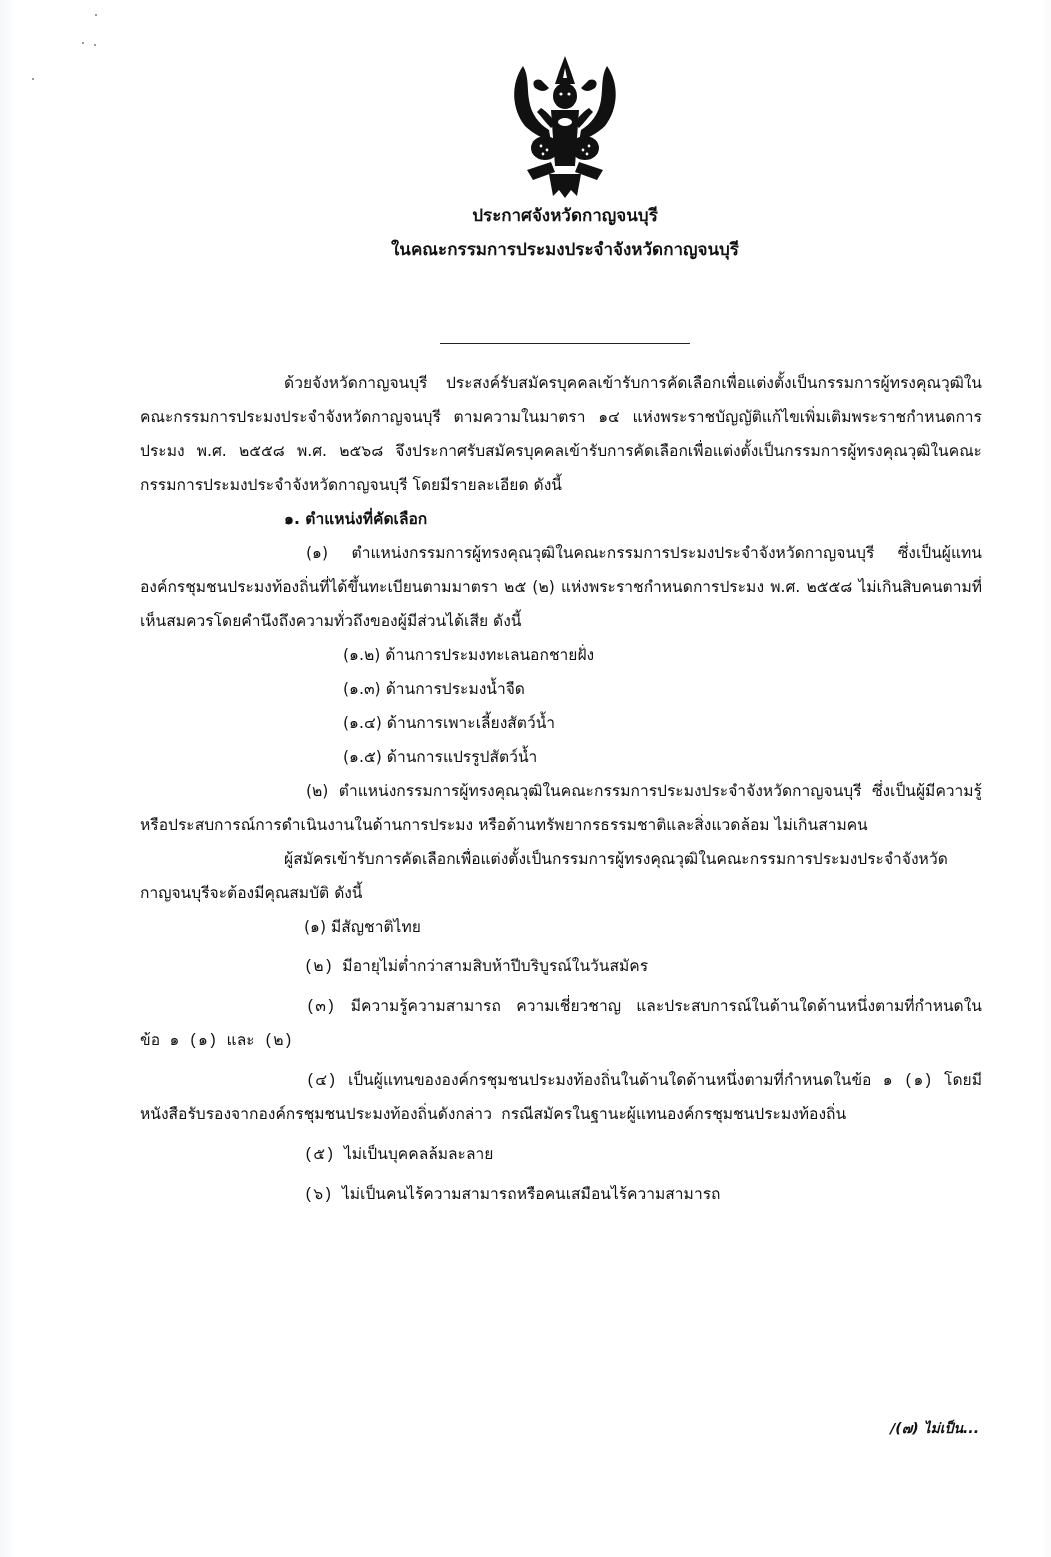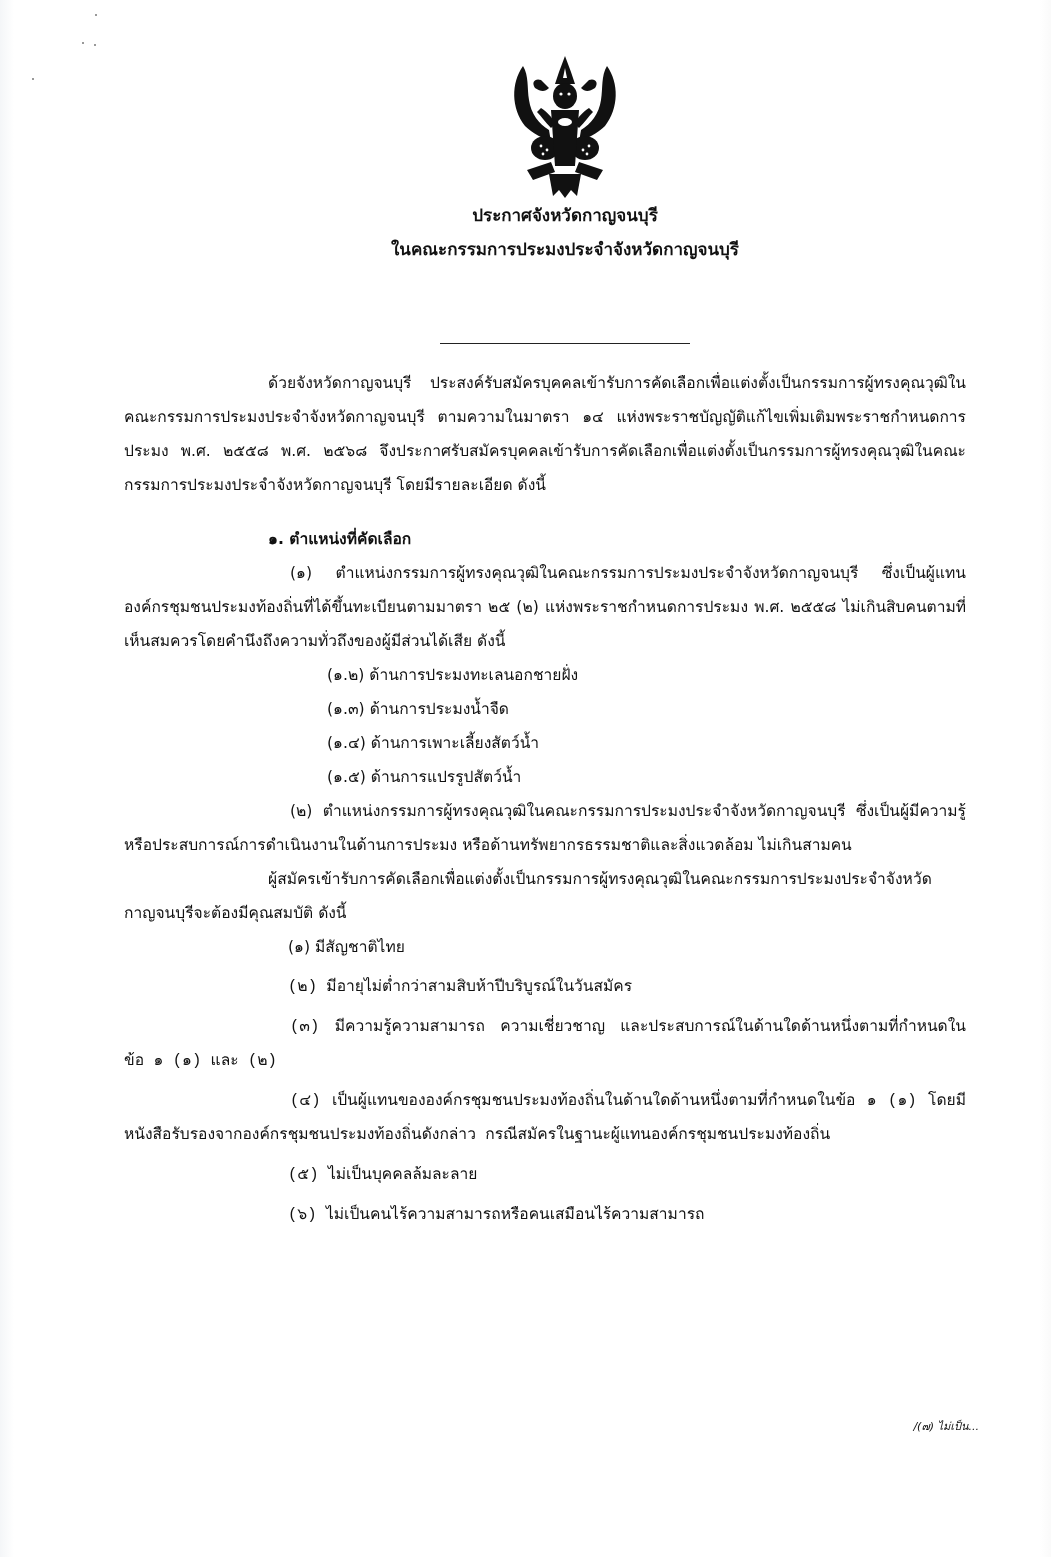"ด้วยจังหวัดกาญจนบุรี" .body { left: 124px -> 140px }
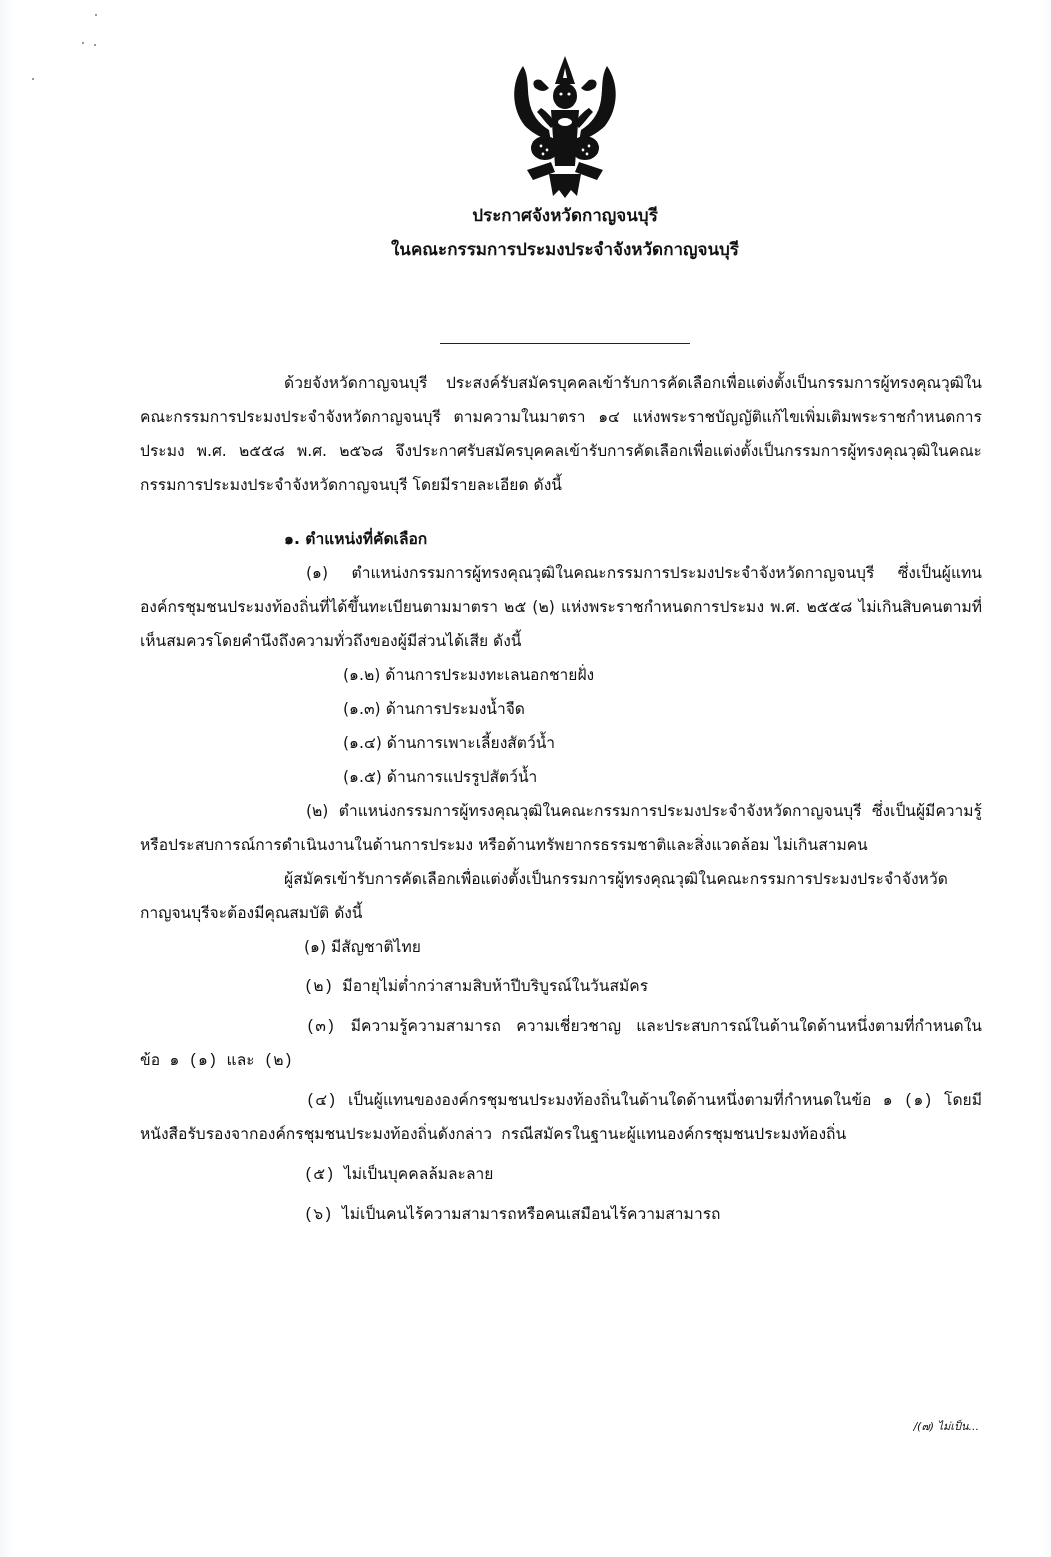"๑. ตำแหน่งที่คัดเลือก" .sp-8 { margin-top: 20px -> 0 }
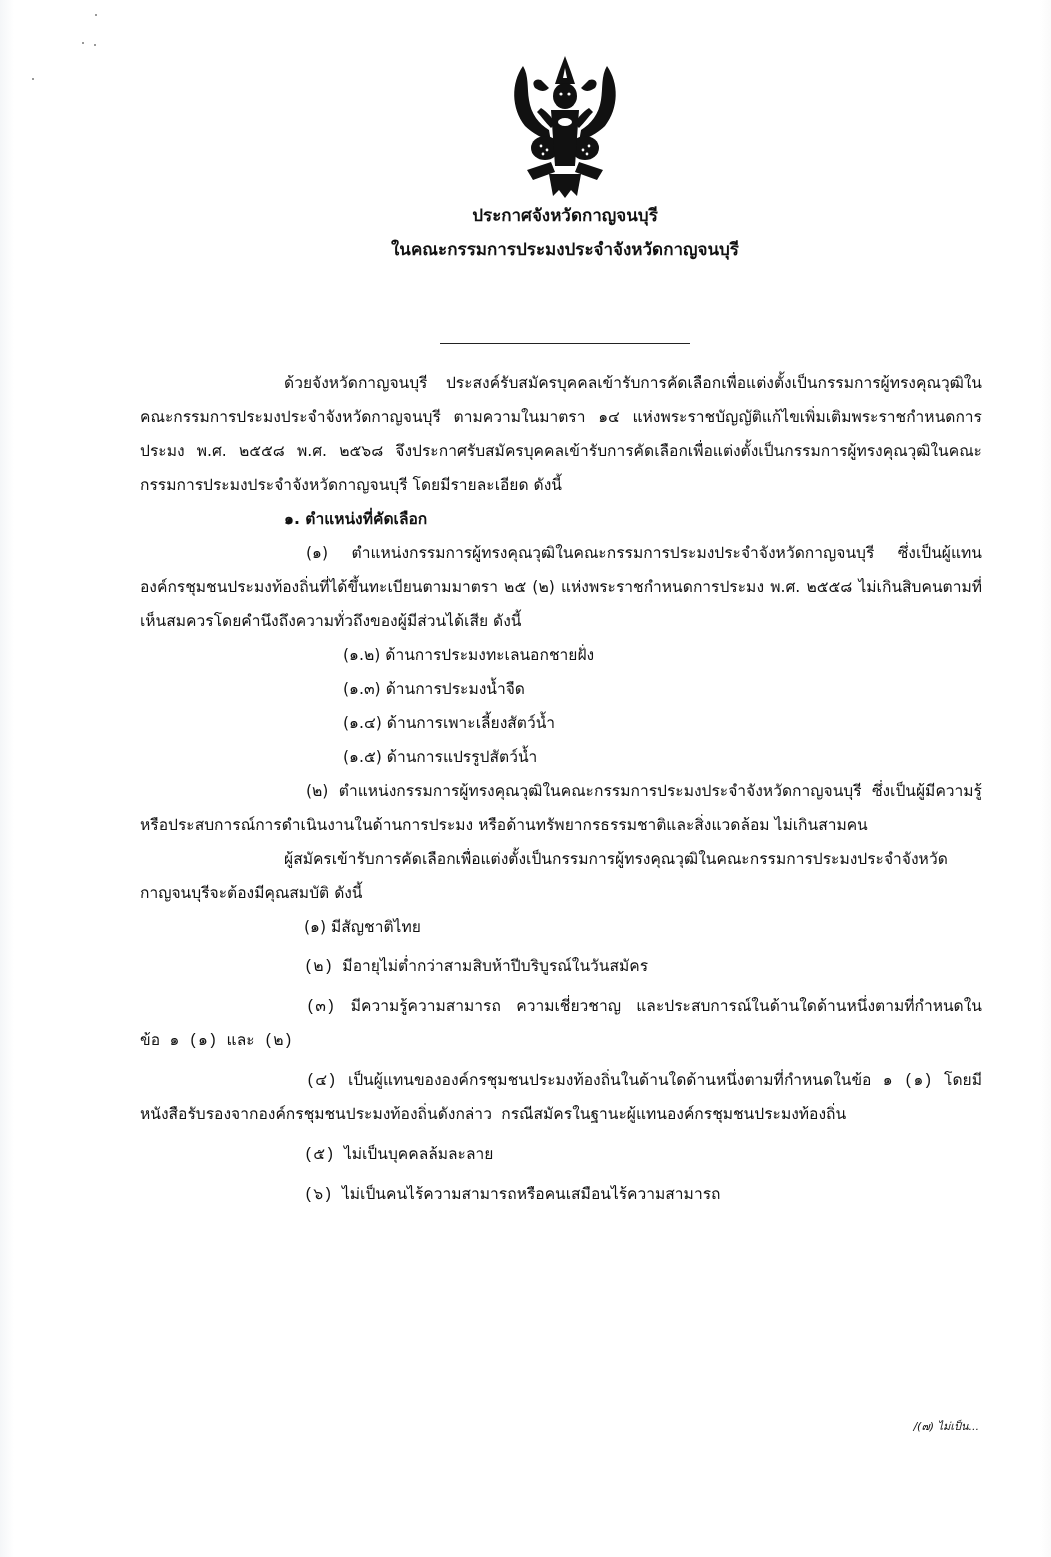"/(๗) ไม่เป็น..." .footer-cont { font-size: 11px -> 14px; font-weight: normal -> bold }
